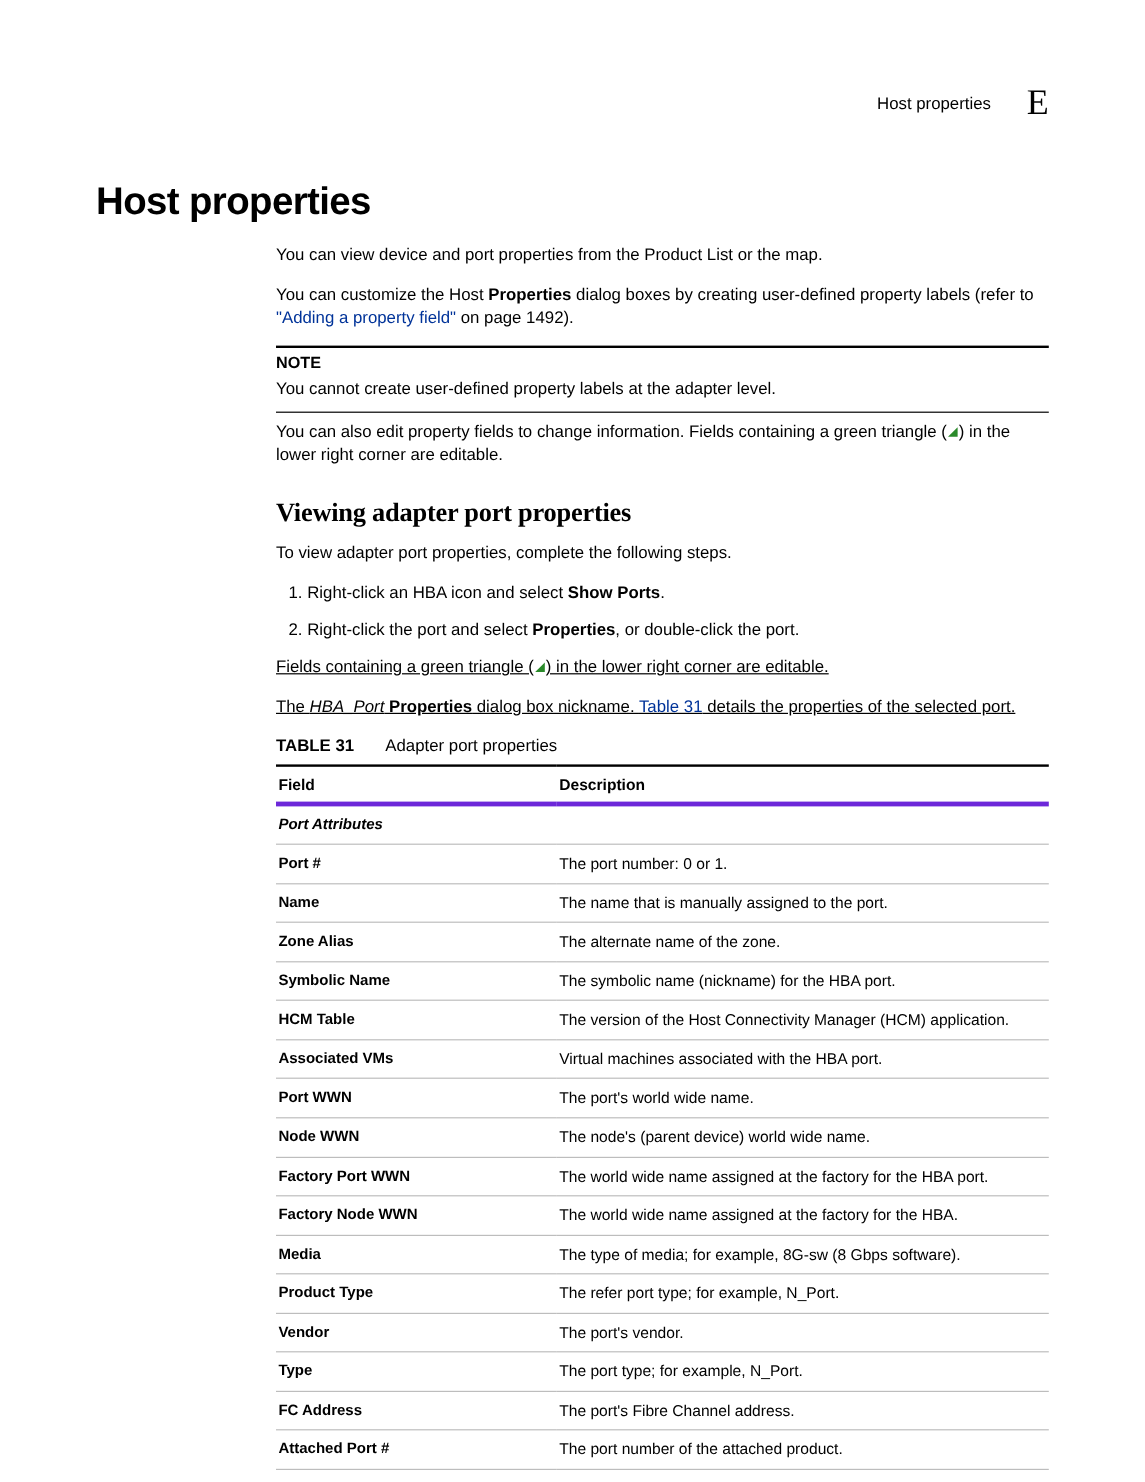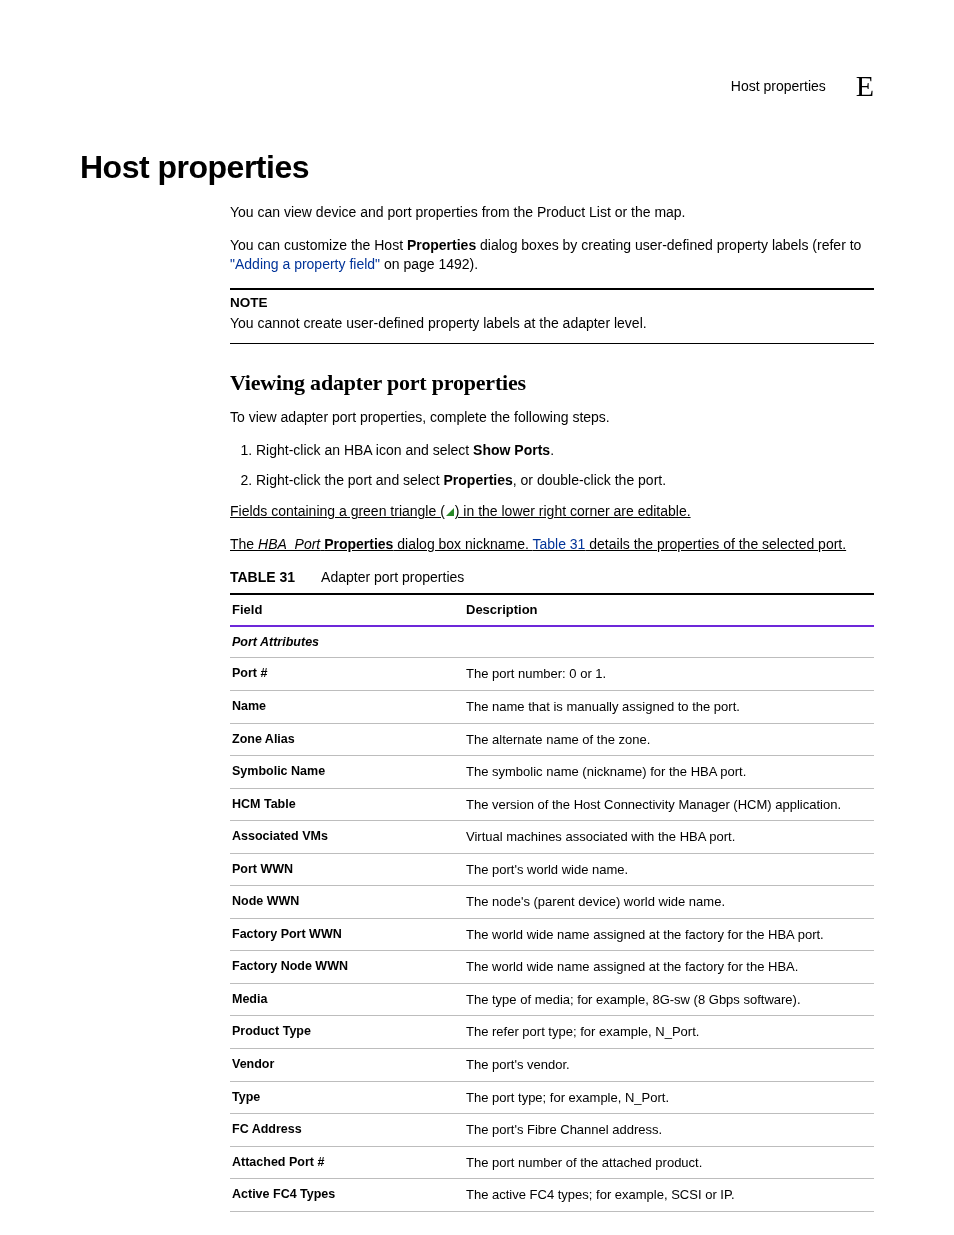"You can also edit property" p { html: none -> <p> <span>You can also edit property fields to change information. Fields containing a green triangle (</span><span></span><span>) in the lower right corner are editable.</span> </p> }
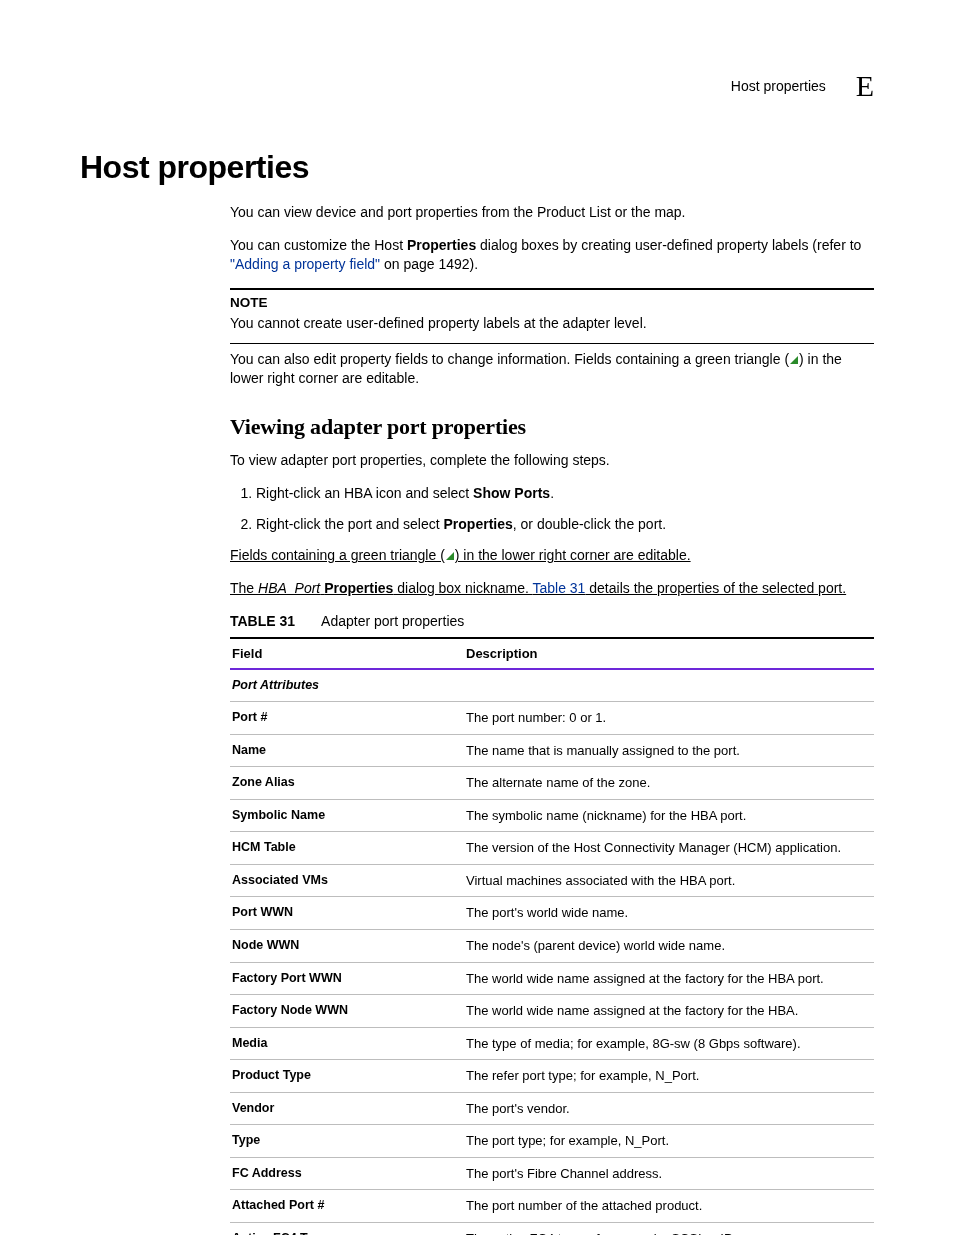"Field" table.props thead tr.hdr-top th { border-bottom: 2px solid #6d28d9 -> 4px solid #6d28d9 }
